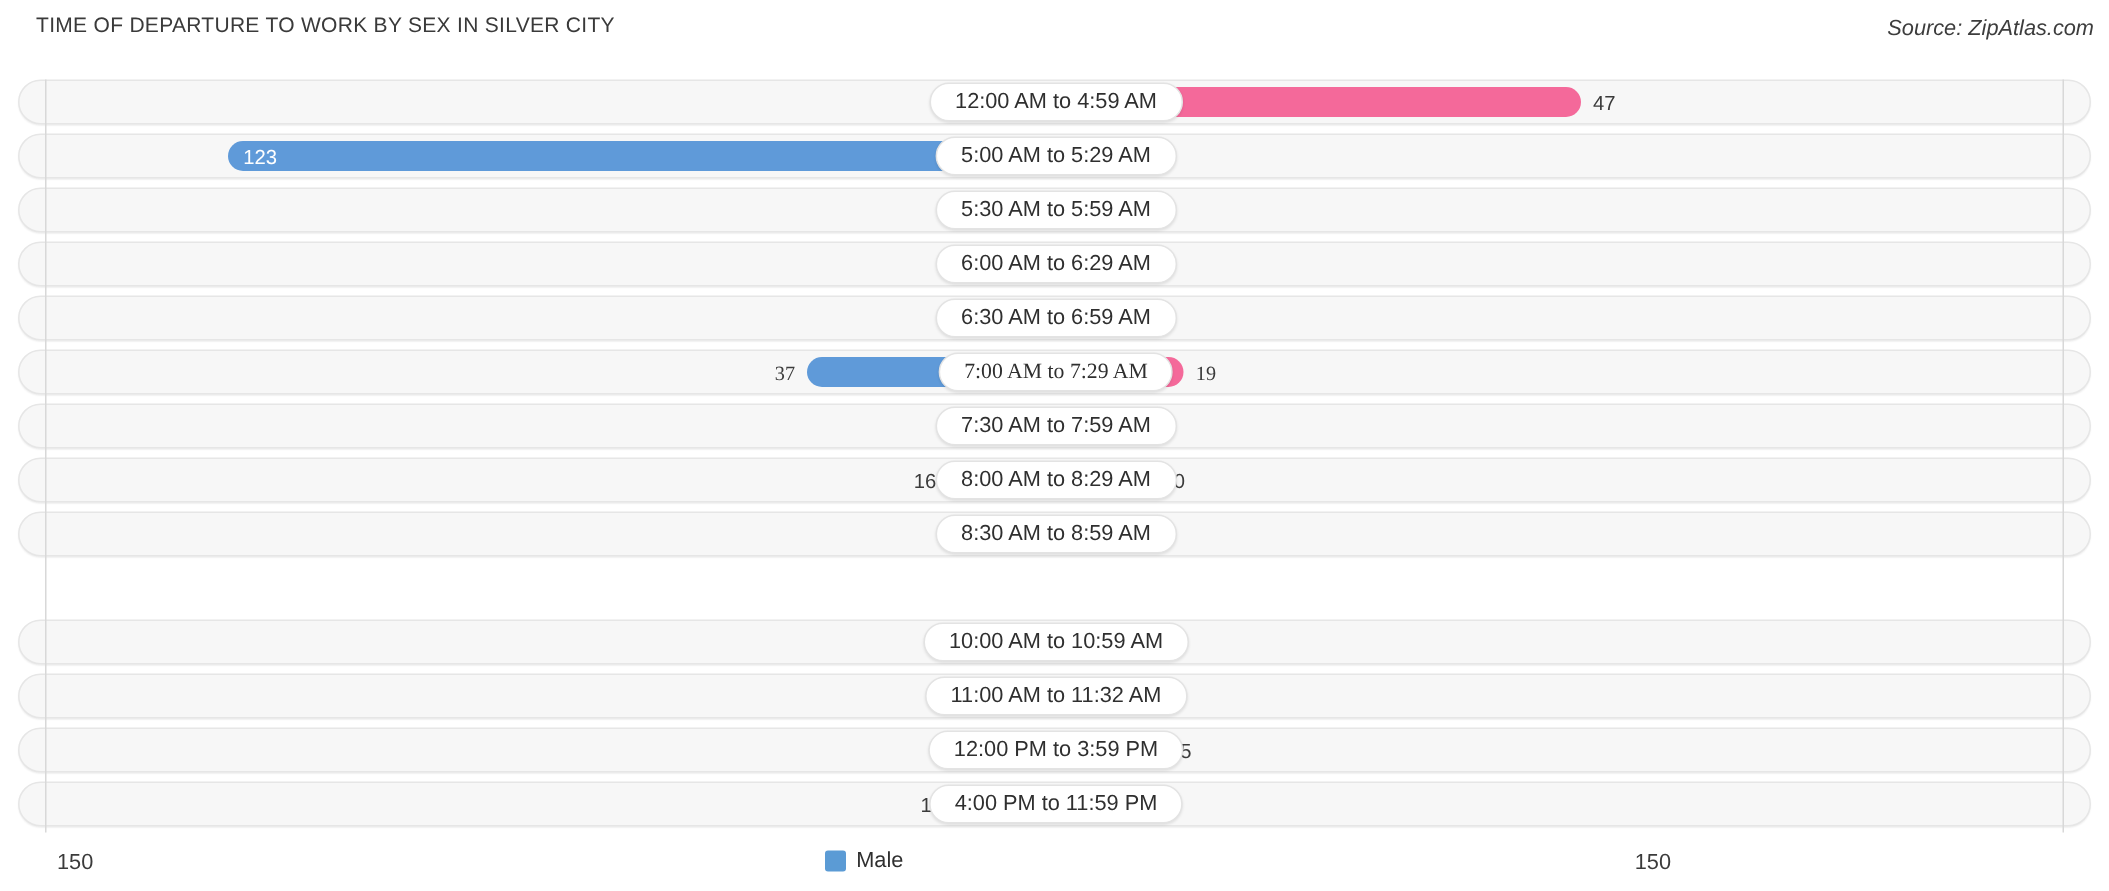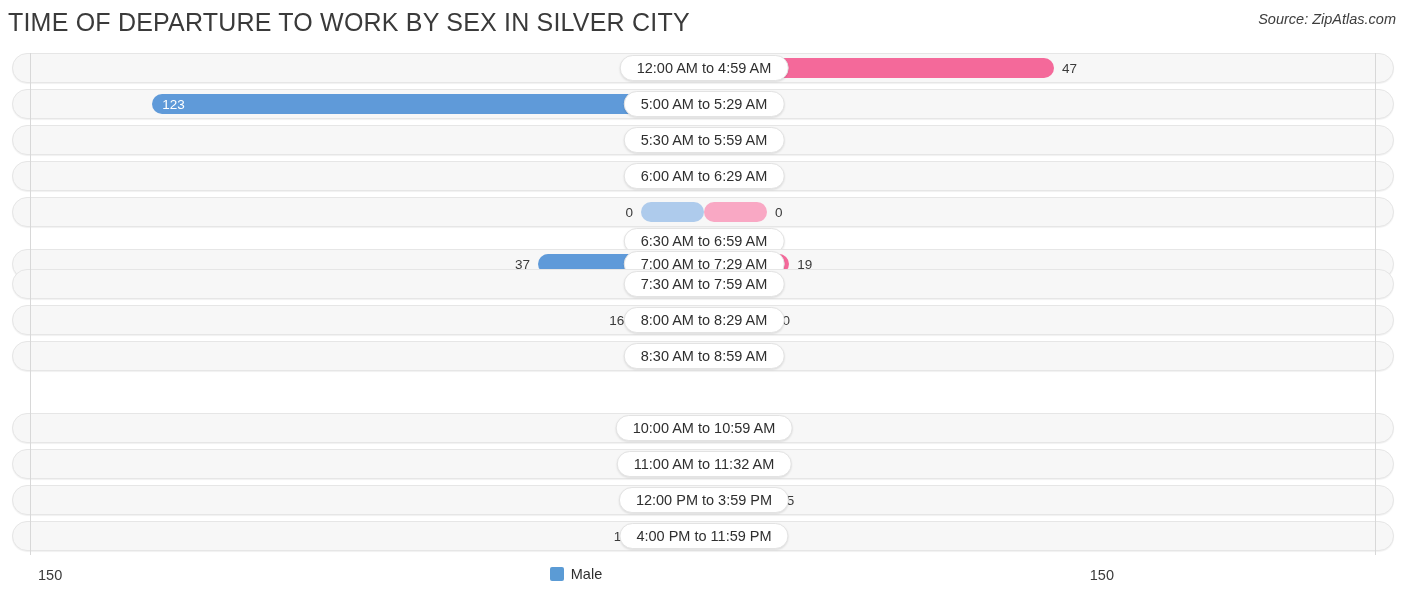"TIME OF DEPARTURE TO WORK" .chart-title { font-size: 25px -> 14px; left: 8px -> 24px }
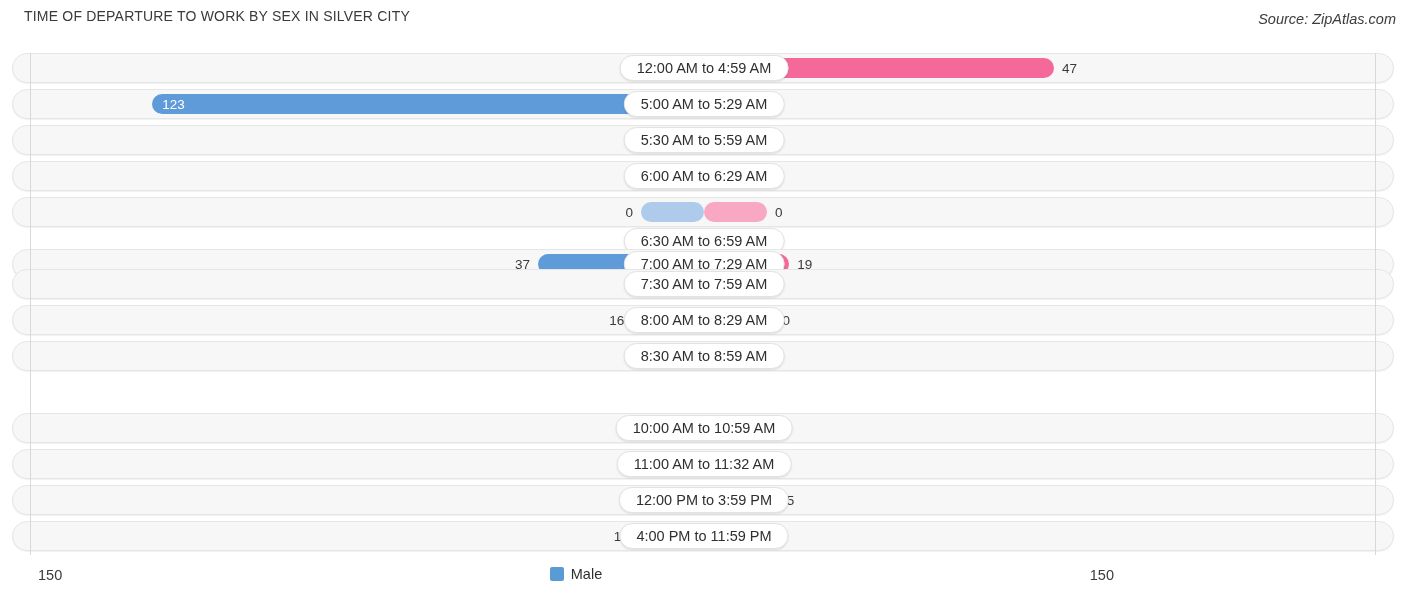"6:30 AM to 6:59 AM" div.cat-pill { margin-top: 29px -> none }
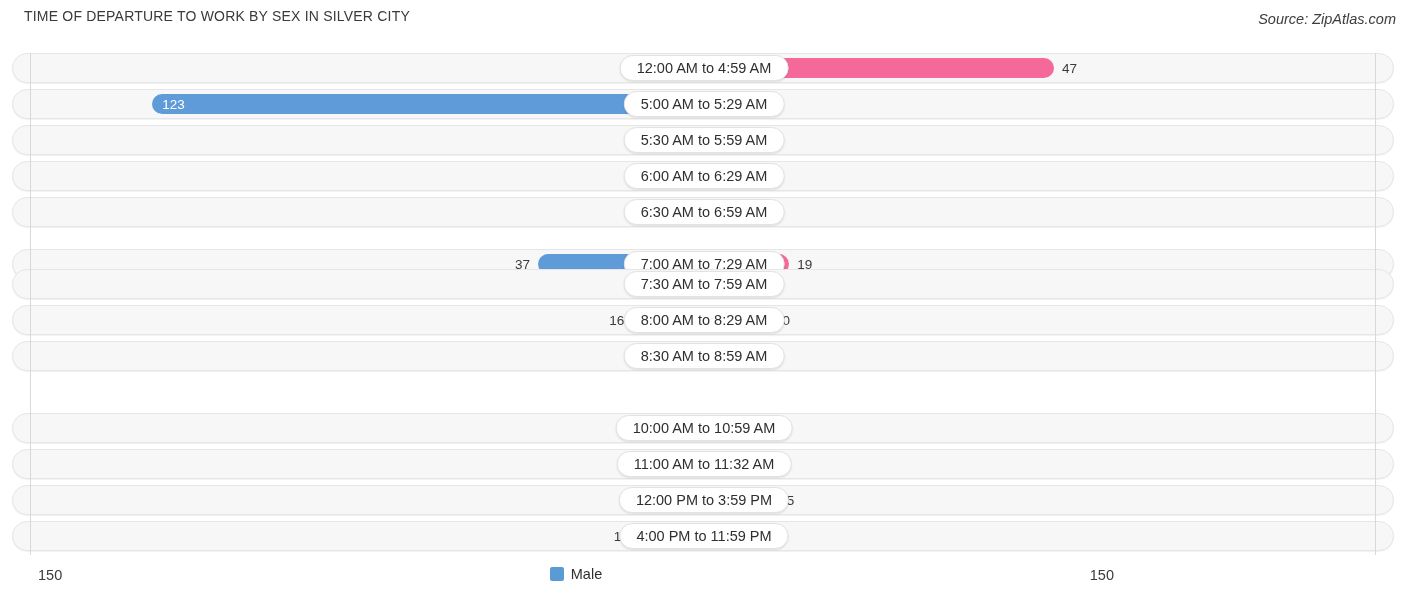"37" div.row { font-family: none -> Liberation Serif, serif; top: 196px -> 180px }
